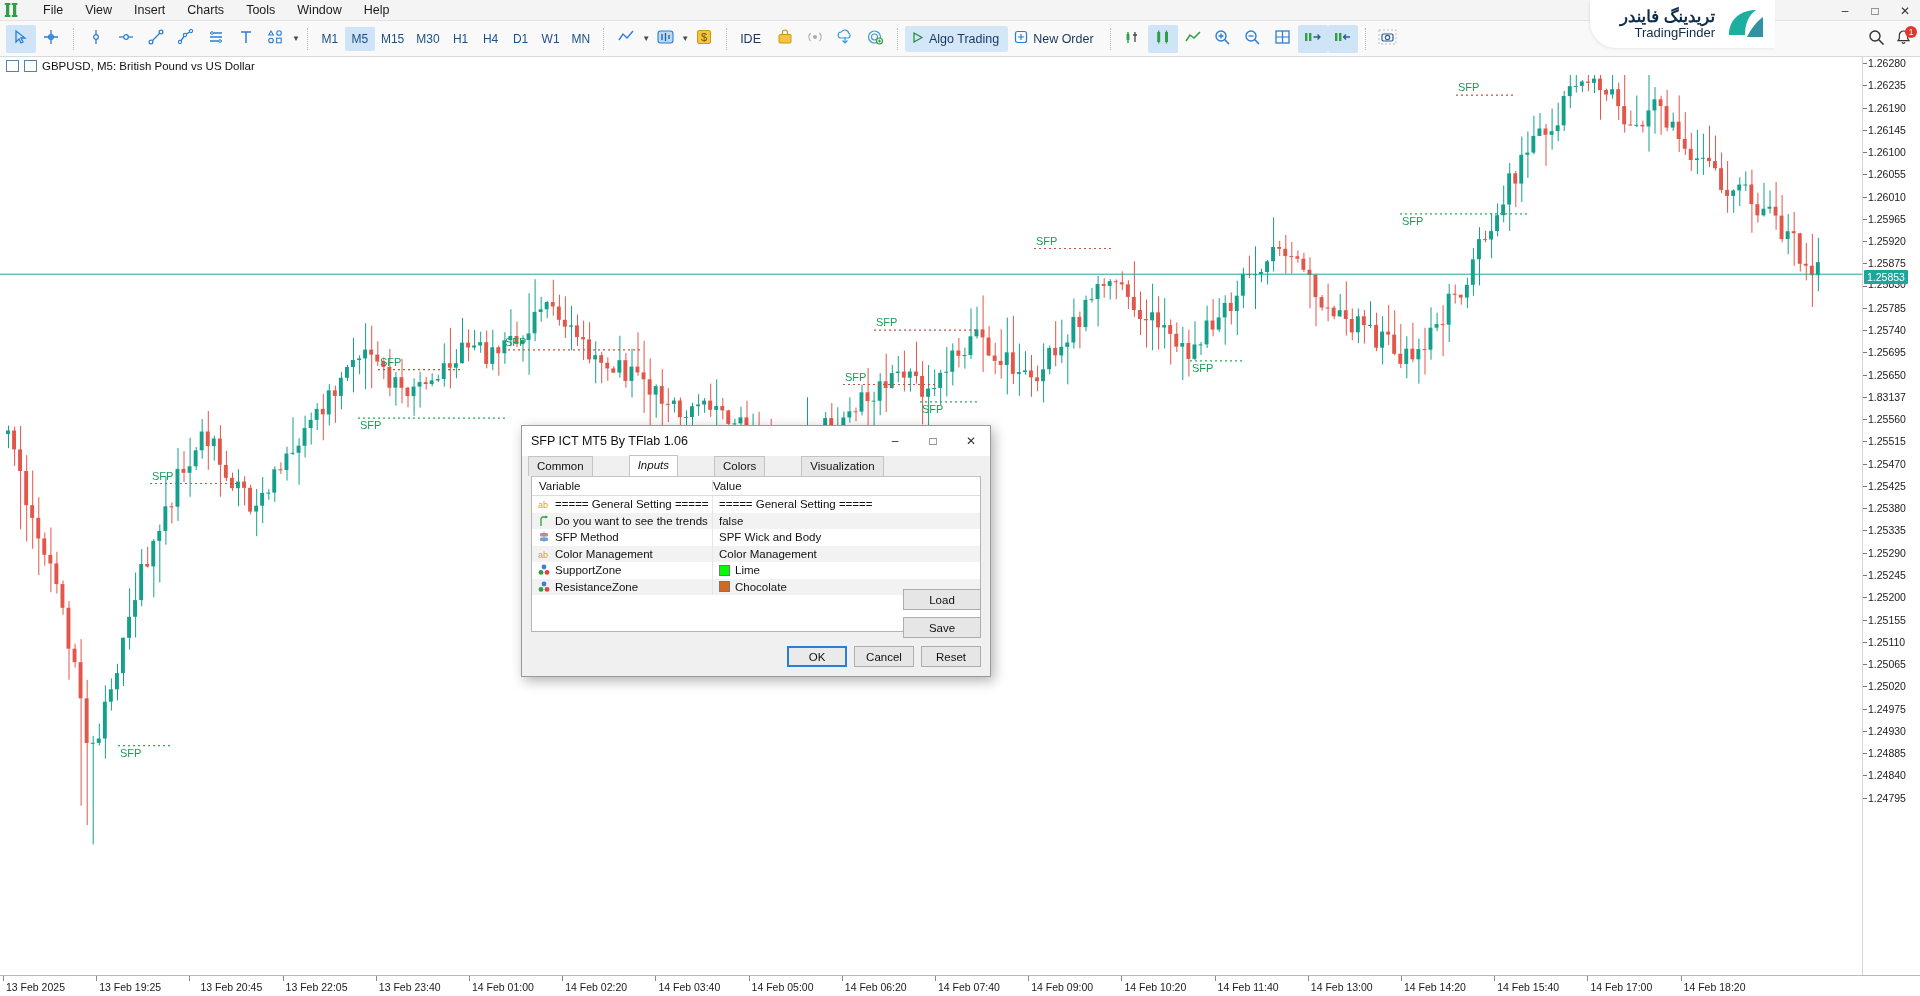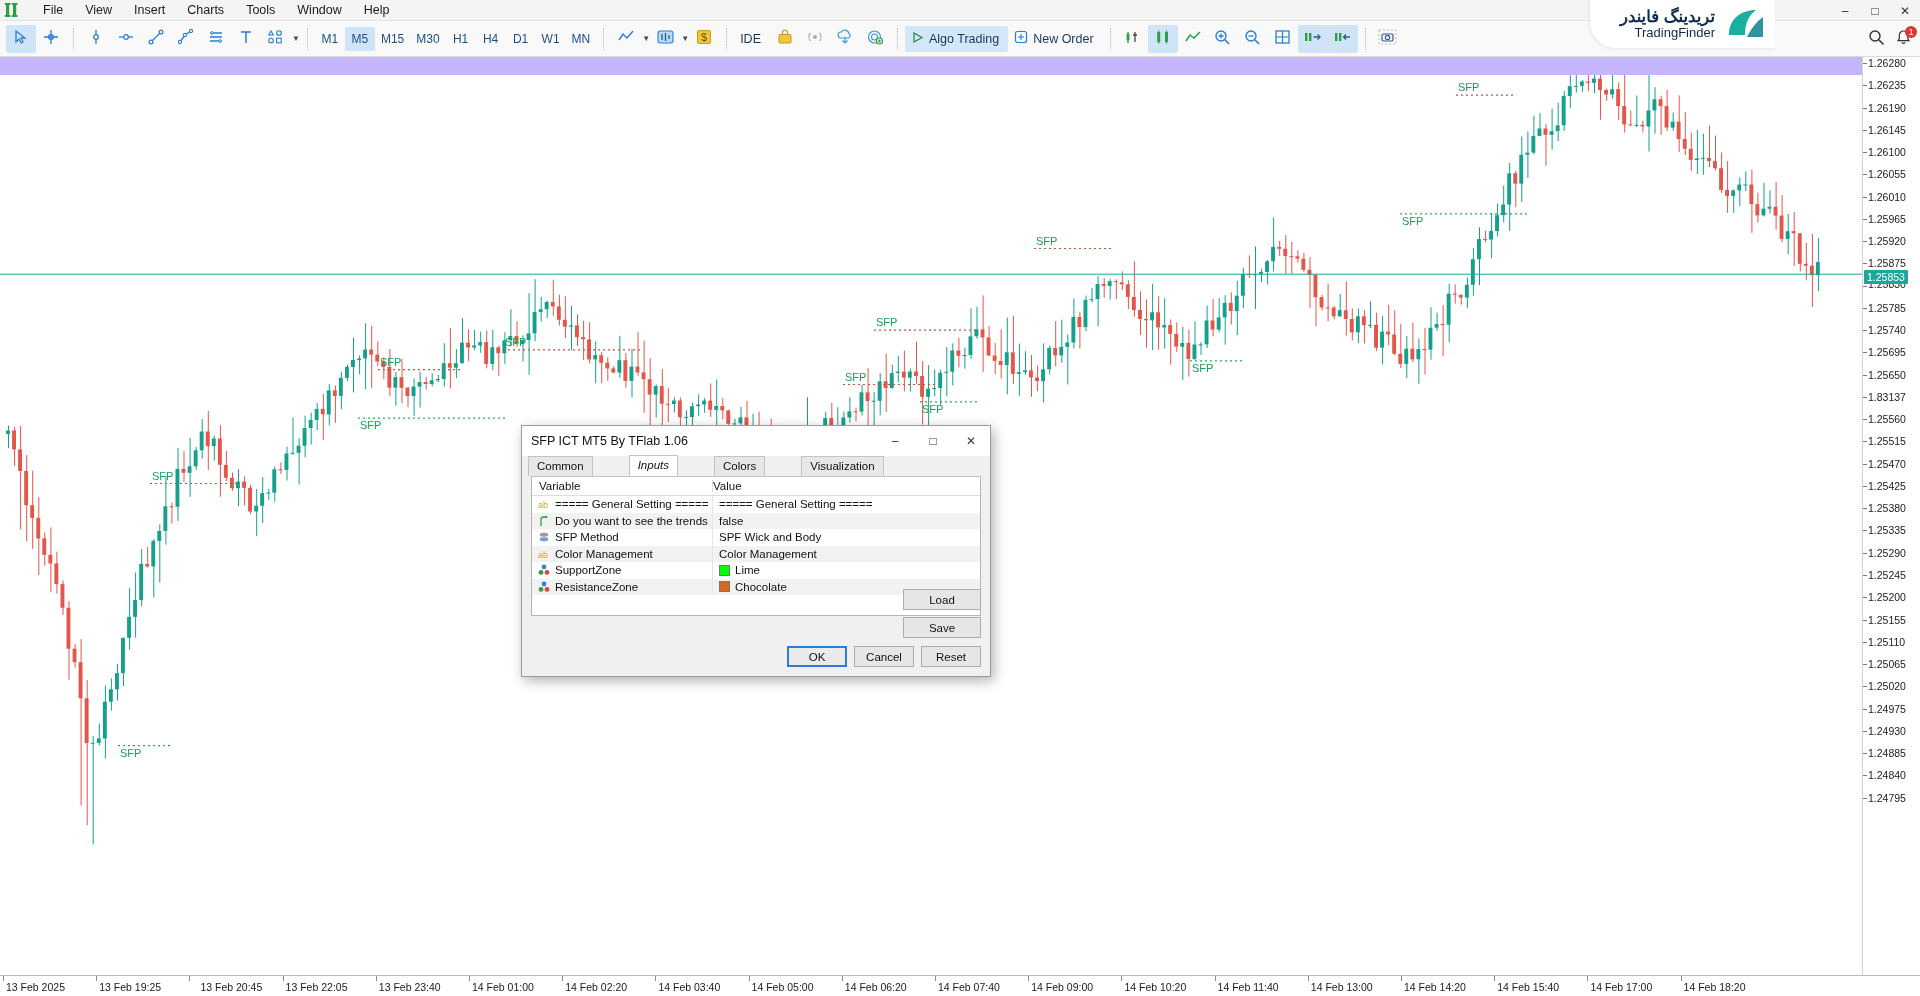"File" #app { background: #c4b5fd -> #fca5a5 }
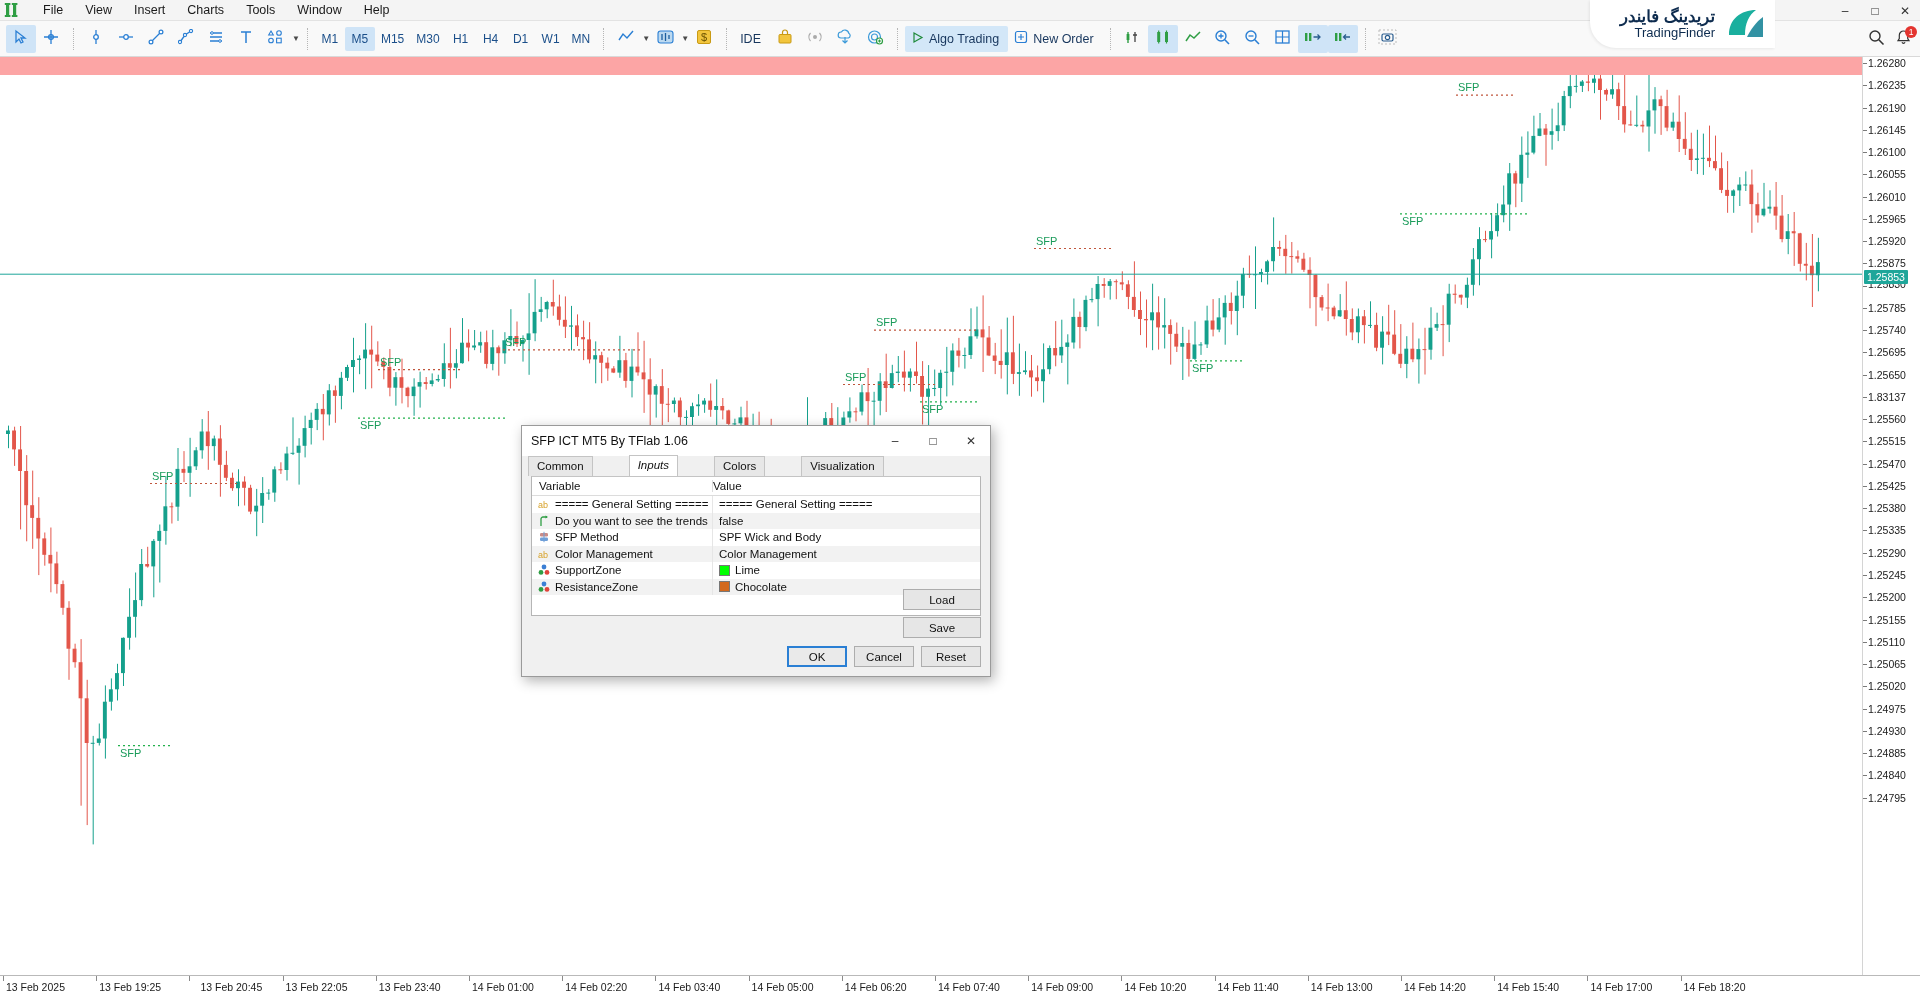"GBPUSD, M5: British Pound vs" div.chart-head { html: none -> <div> <span></span> <span></span> <span>GBPUSD, M5: British Pound vs US Dollar</span> </div> }
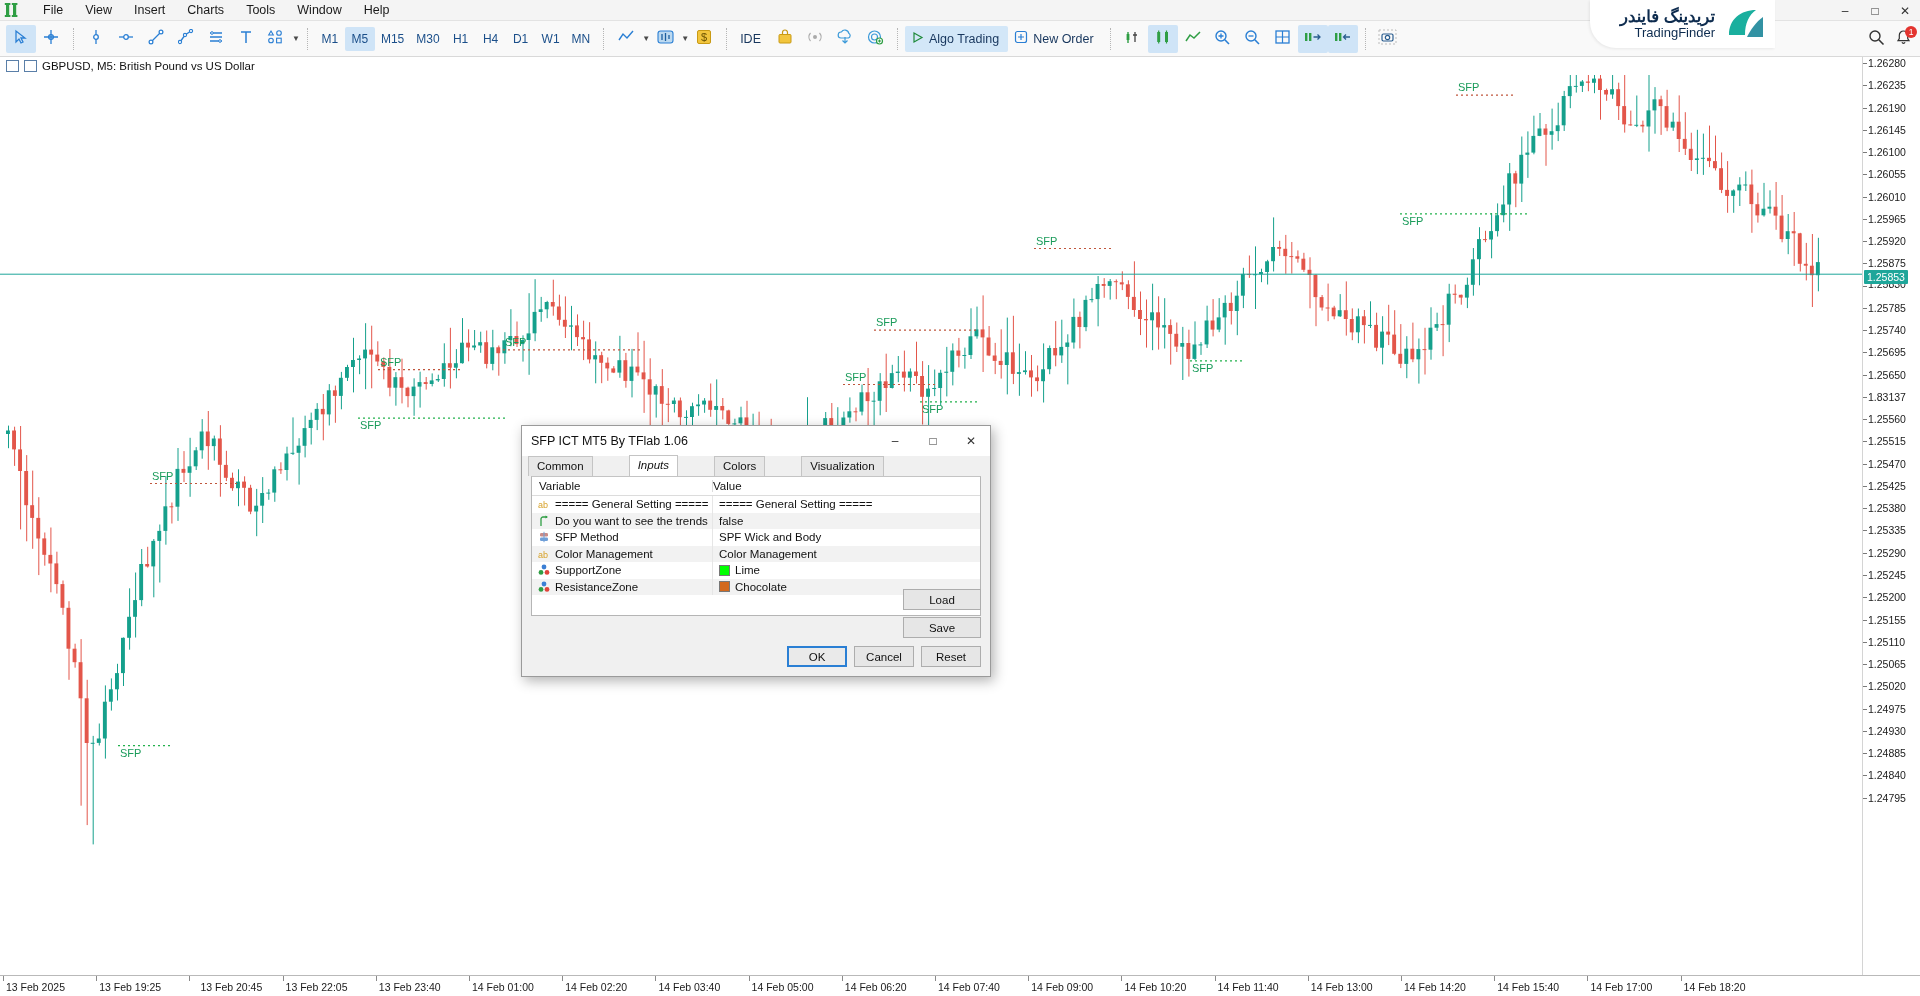"Variable" .grid-box { height: 140px -> 156px }
